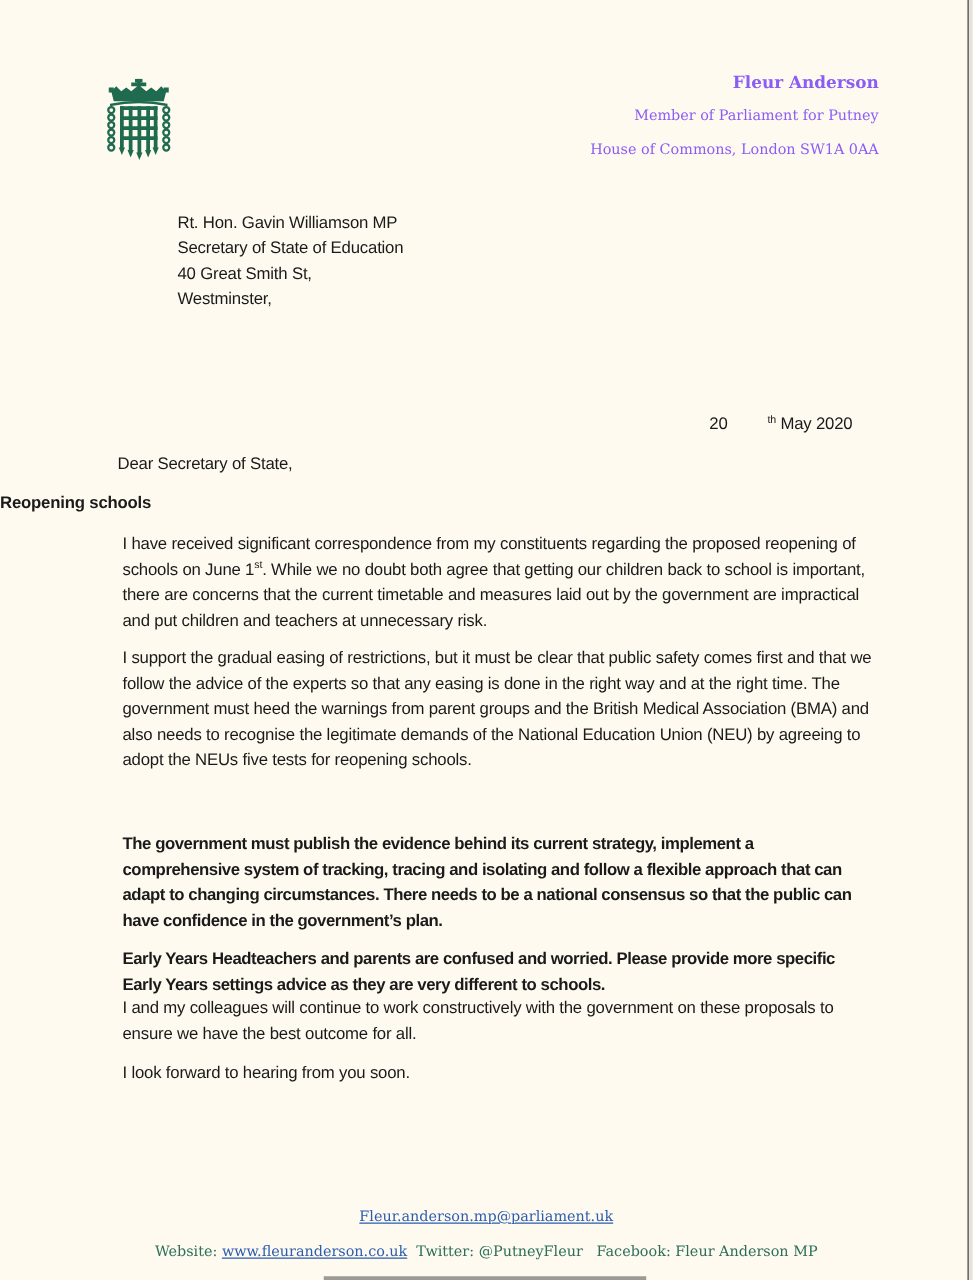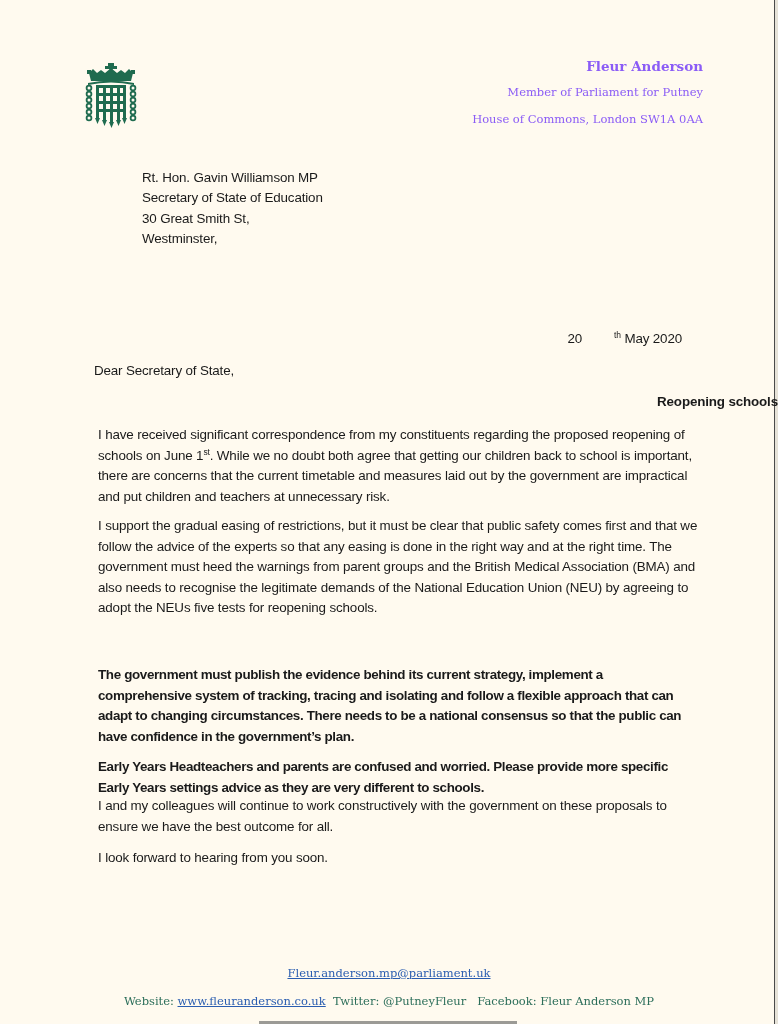"30 Great Smith St," div { text: 30 -> 40 }
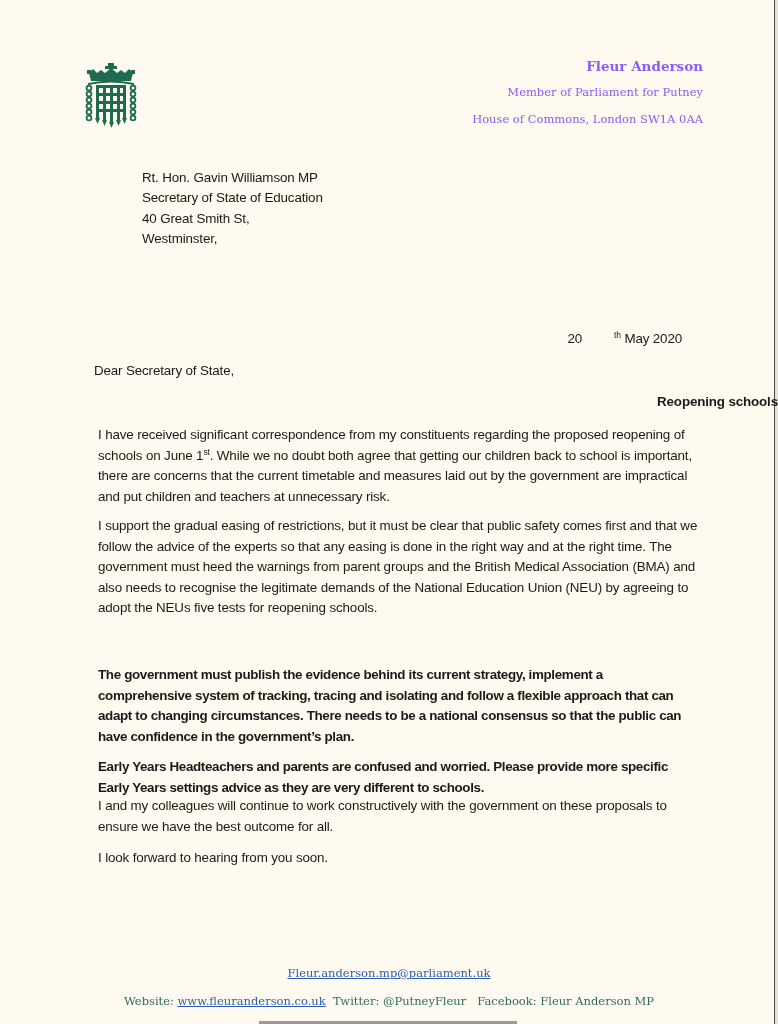"Reopening schools" .subject { text-align: right -> left }
